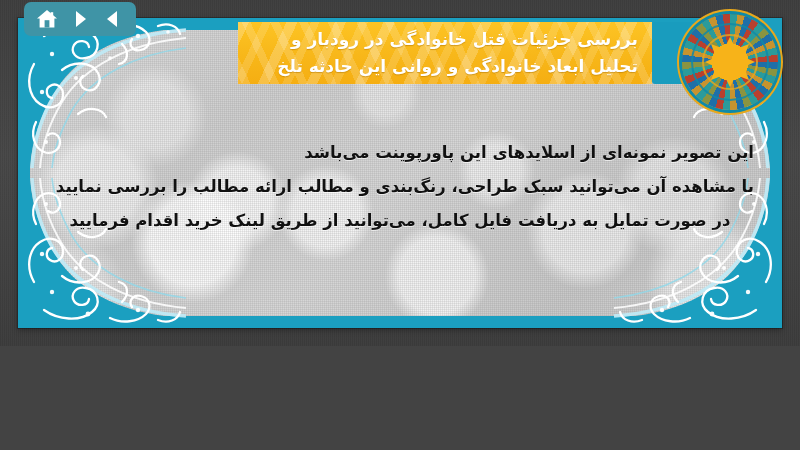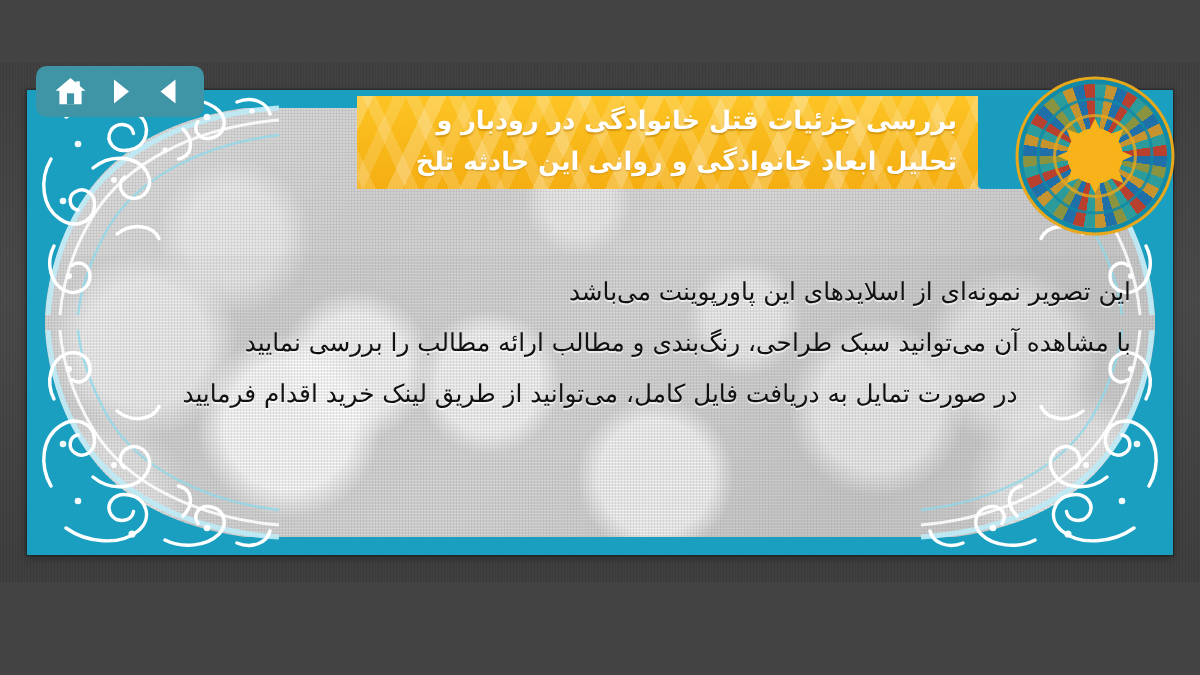"بررسی جزئیات قتل خانوادگی در" .stage { margin-top: 42px -> none }
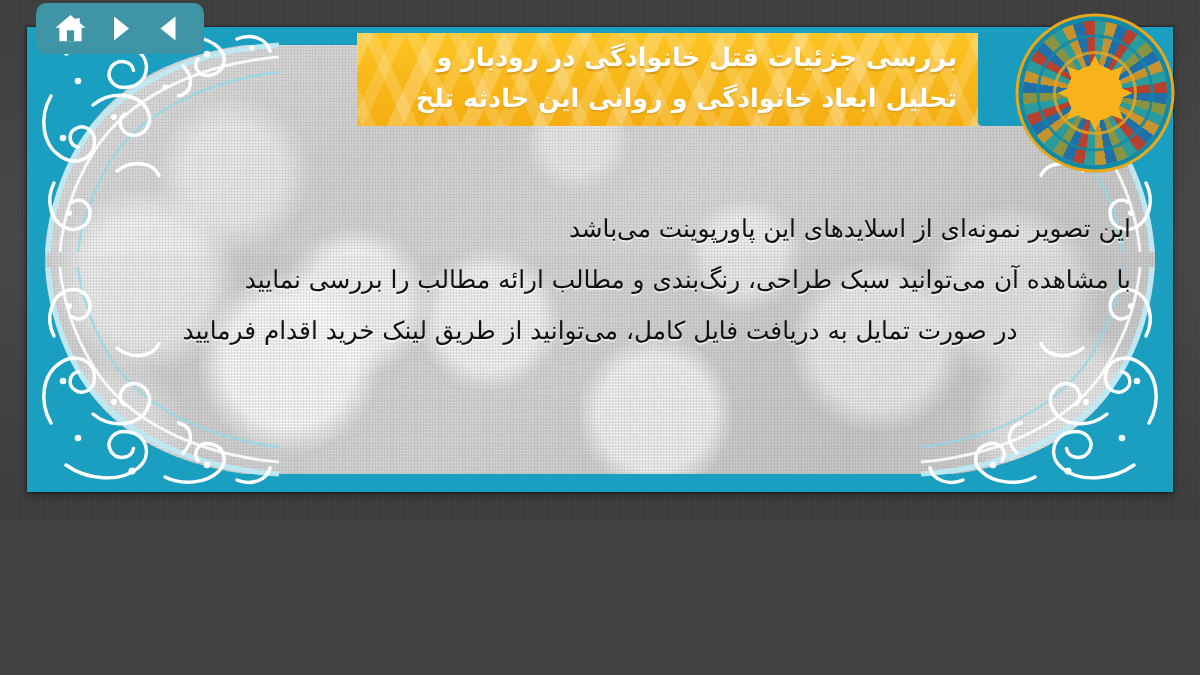"این تصویر نمونه‌ای از اسلایدهای" .body-line { font-weight: normal -> bold }
